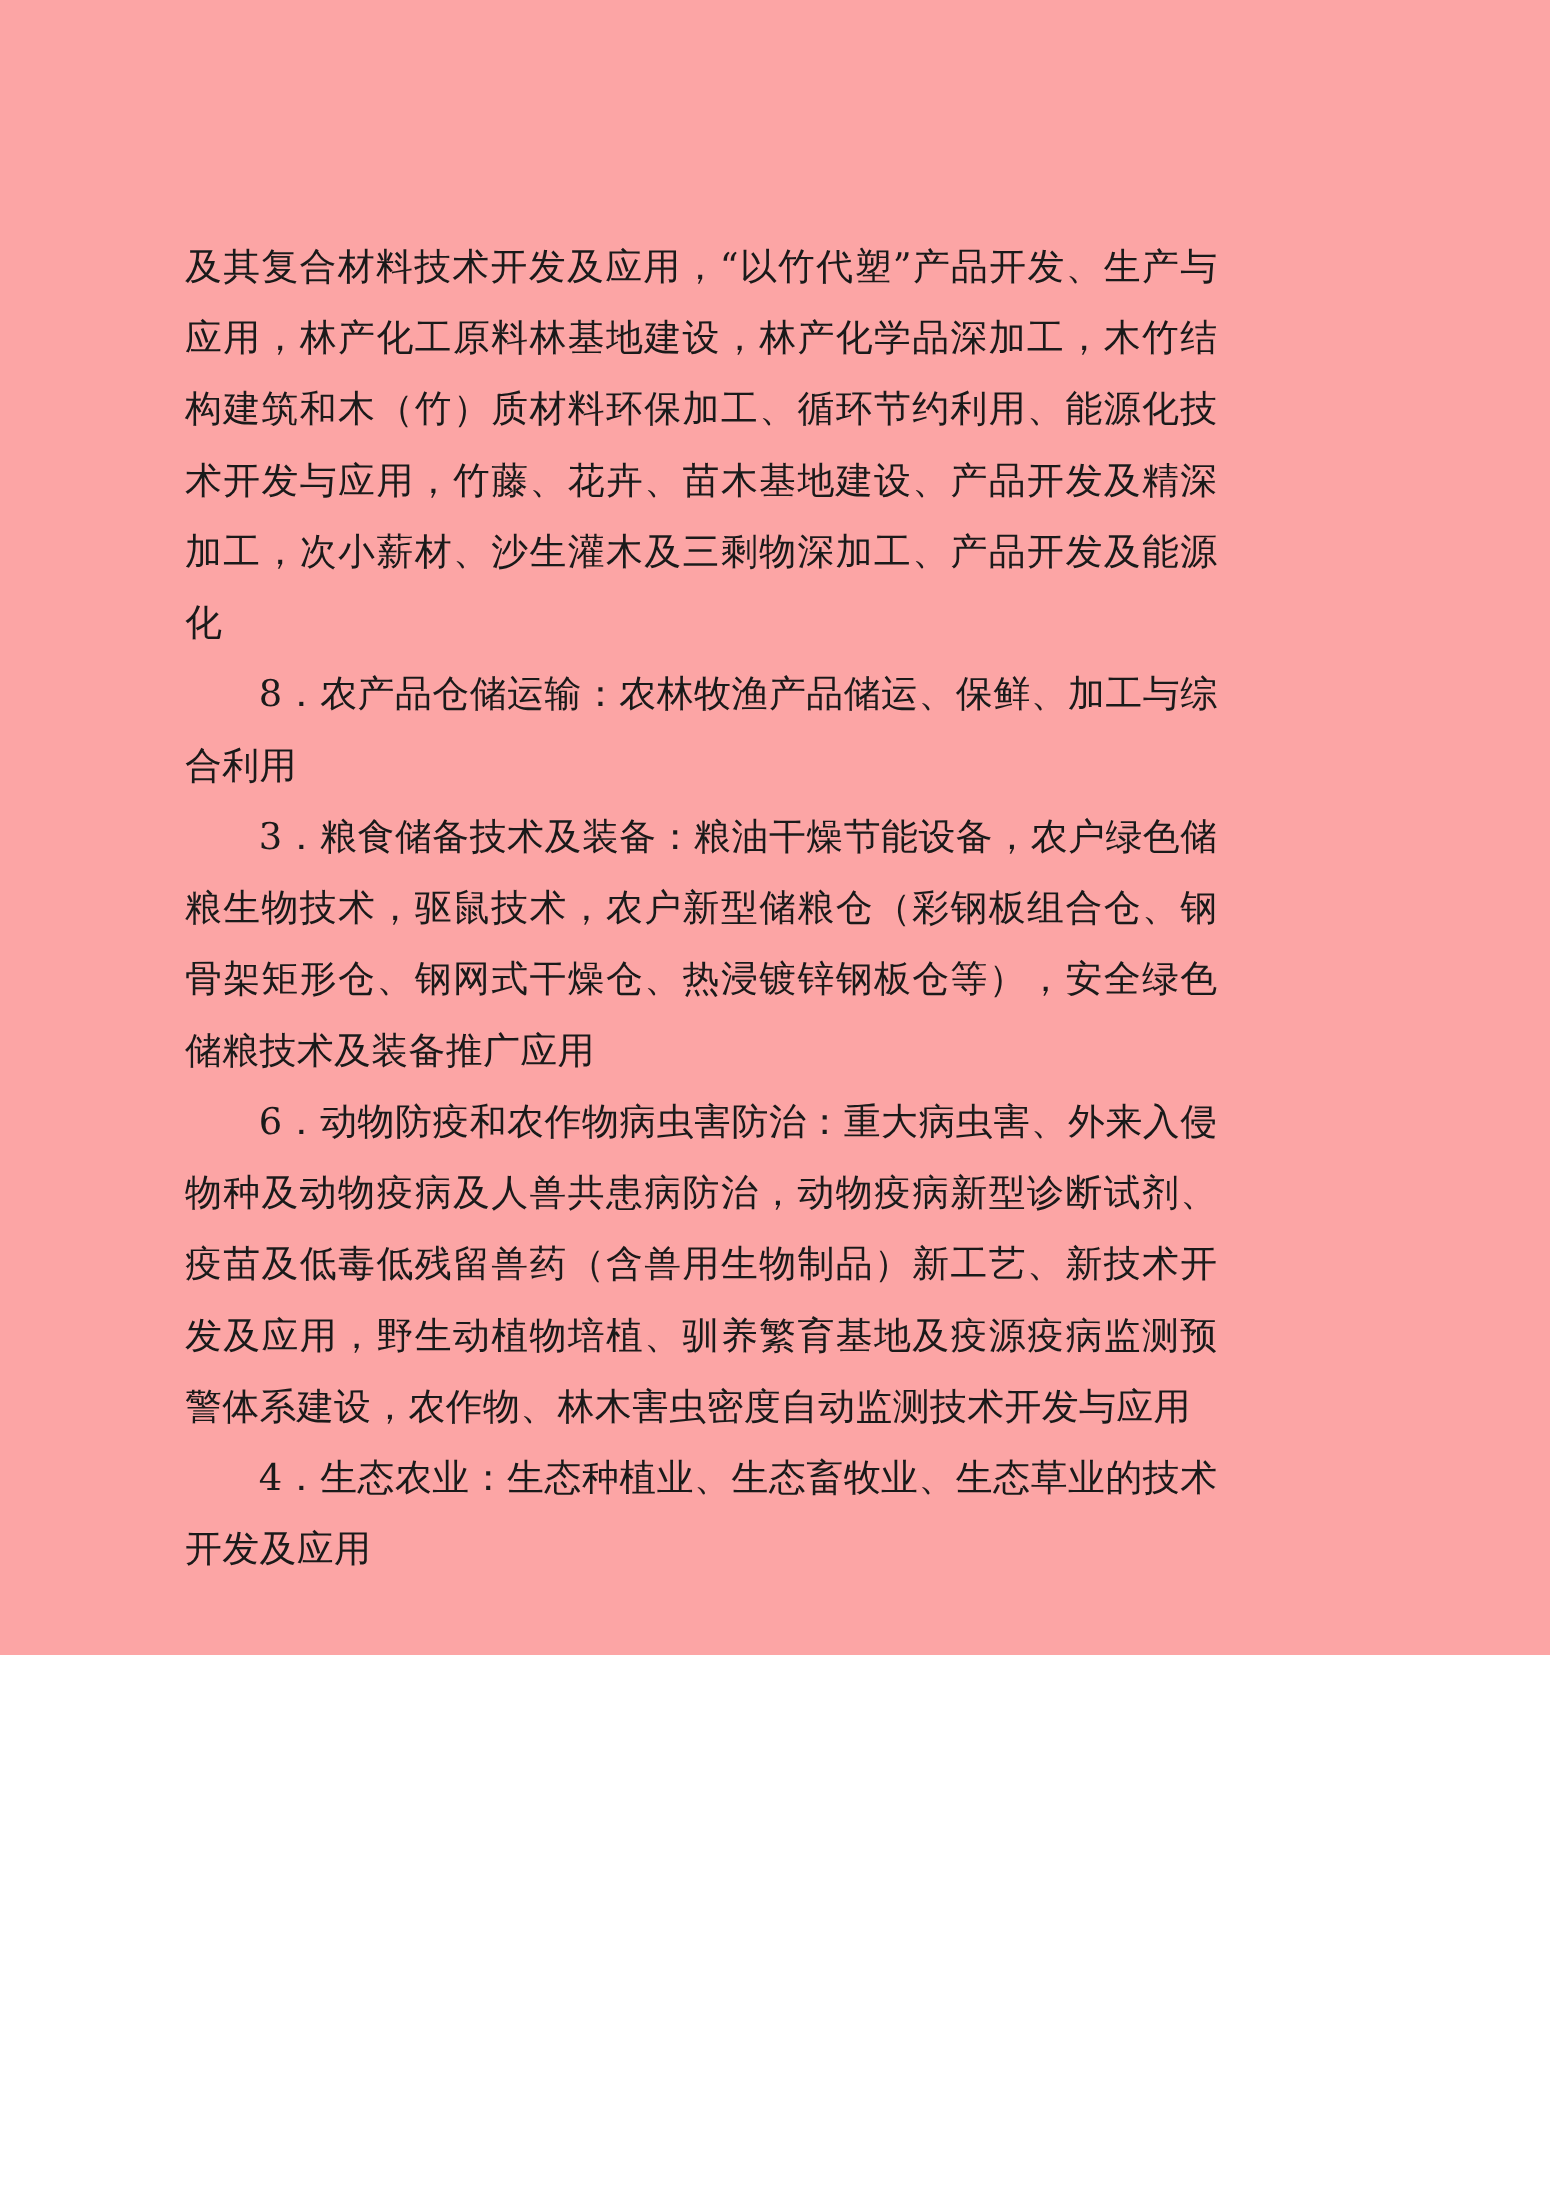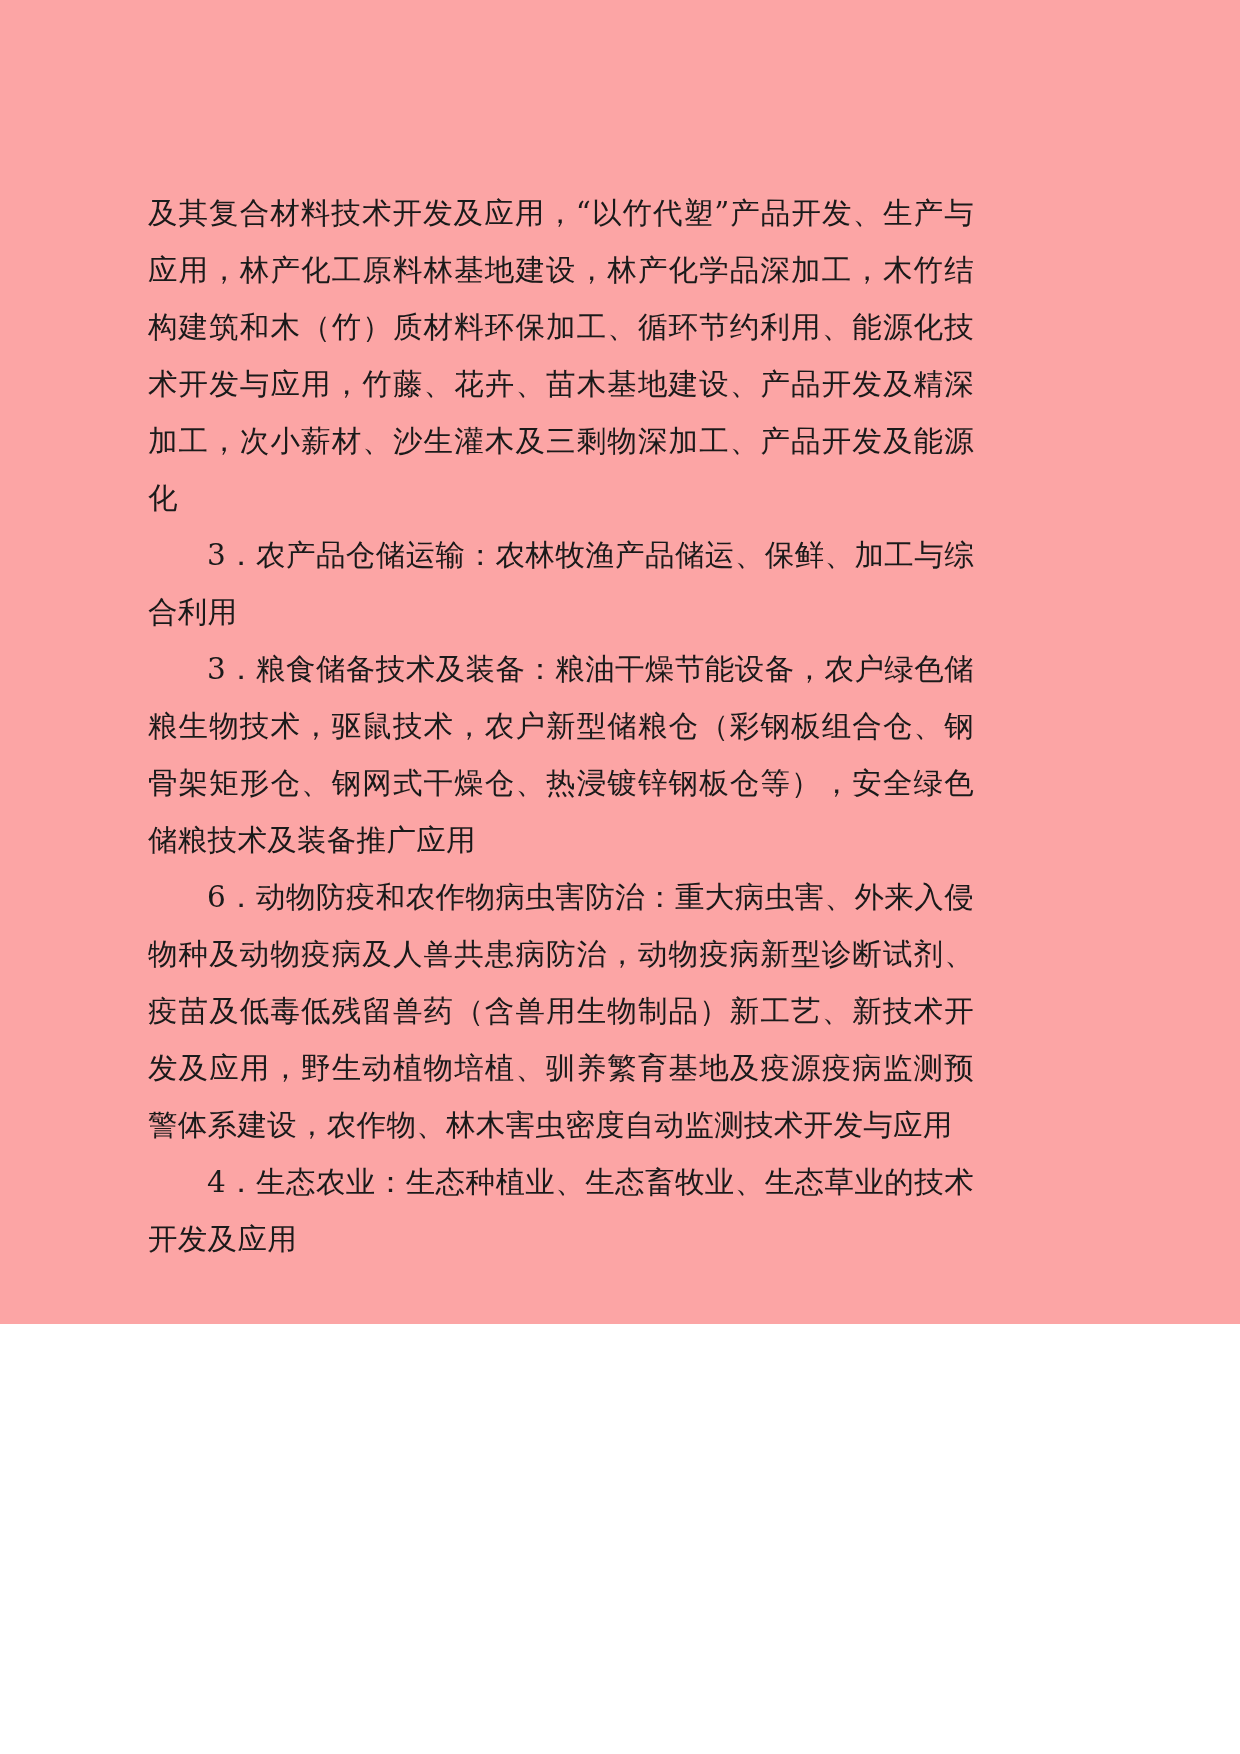"3．农产品仓储运输：农林牧渔产品储运、保鲜、加工与综合利用" p.para { text: 3 -> 8 }
